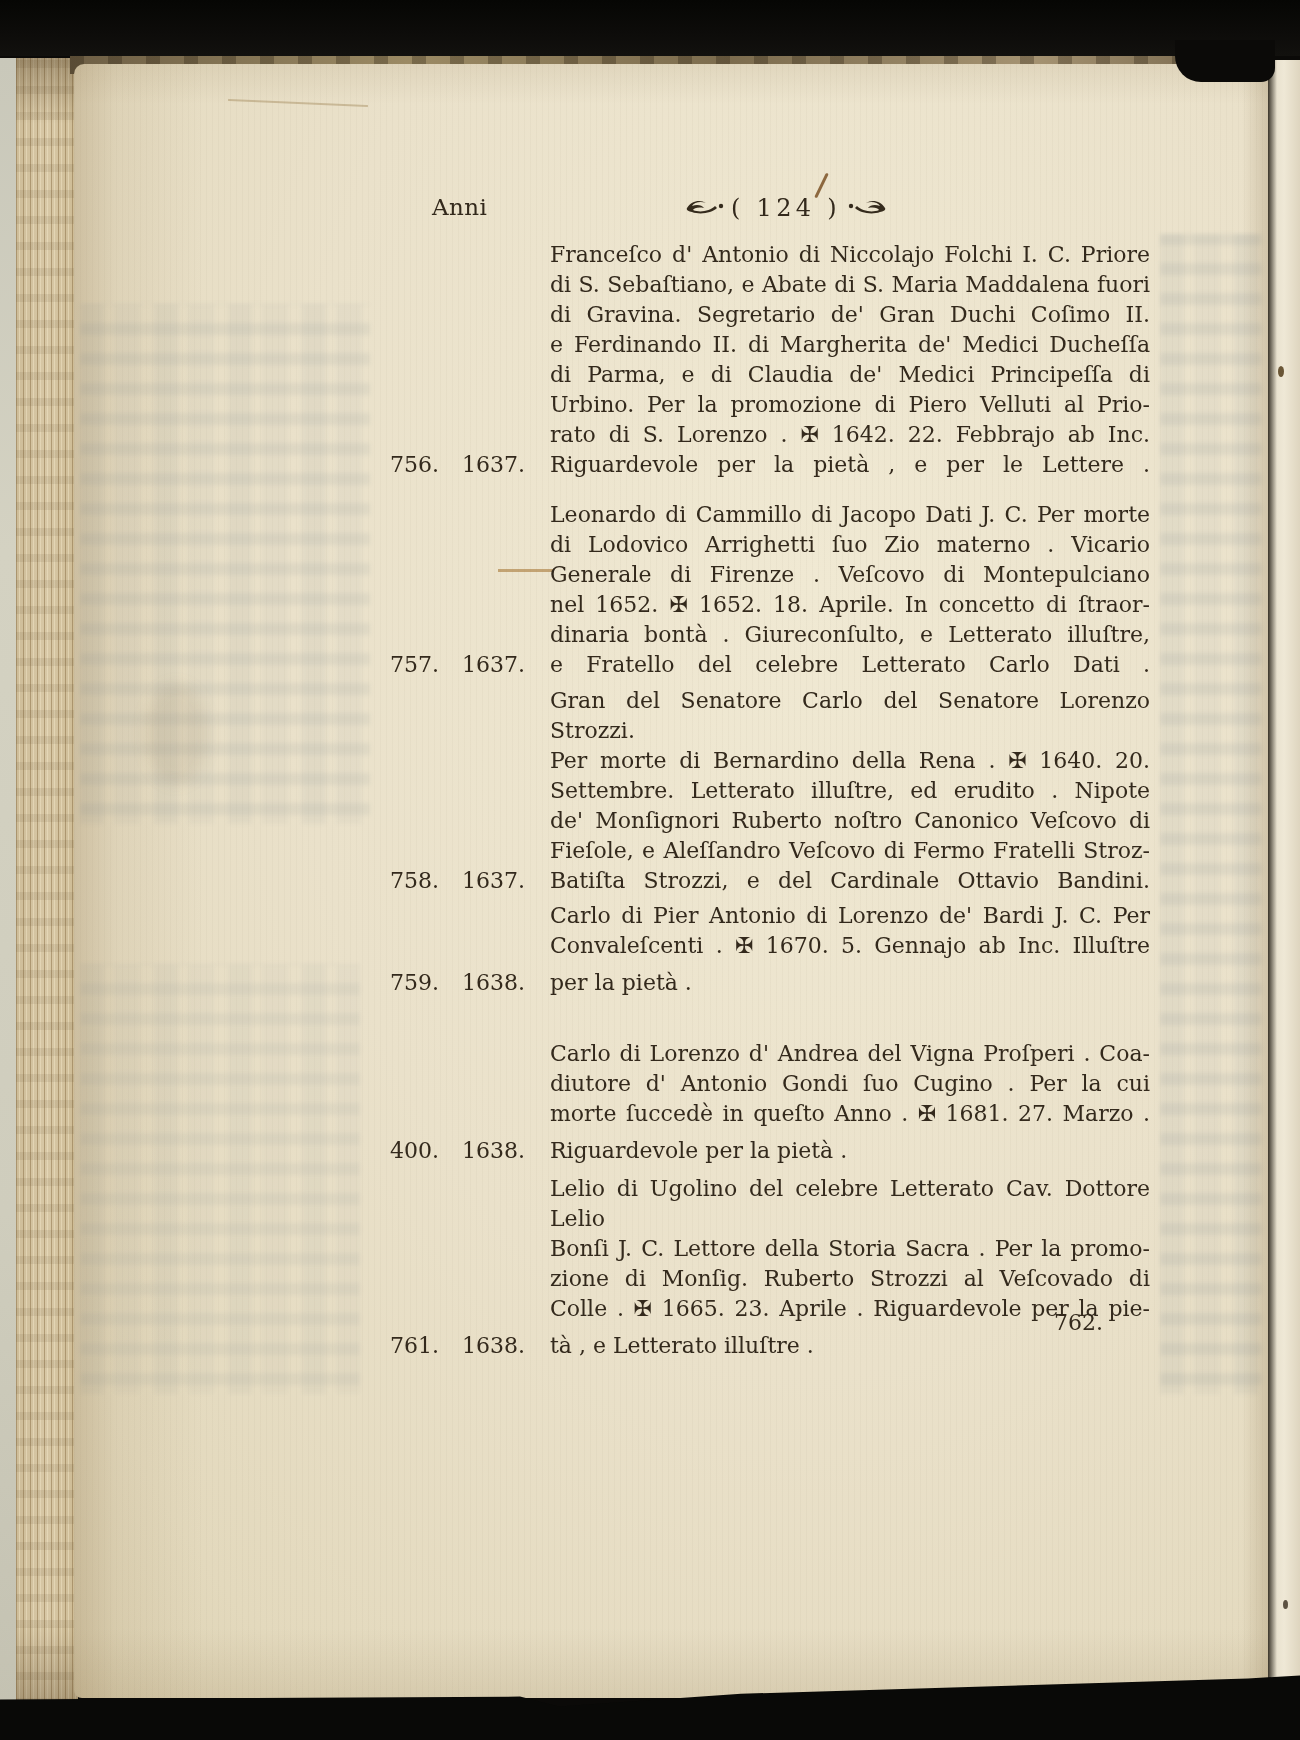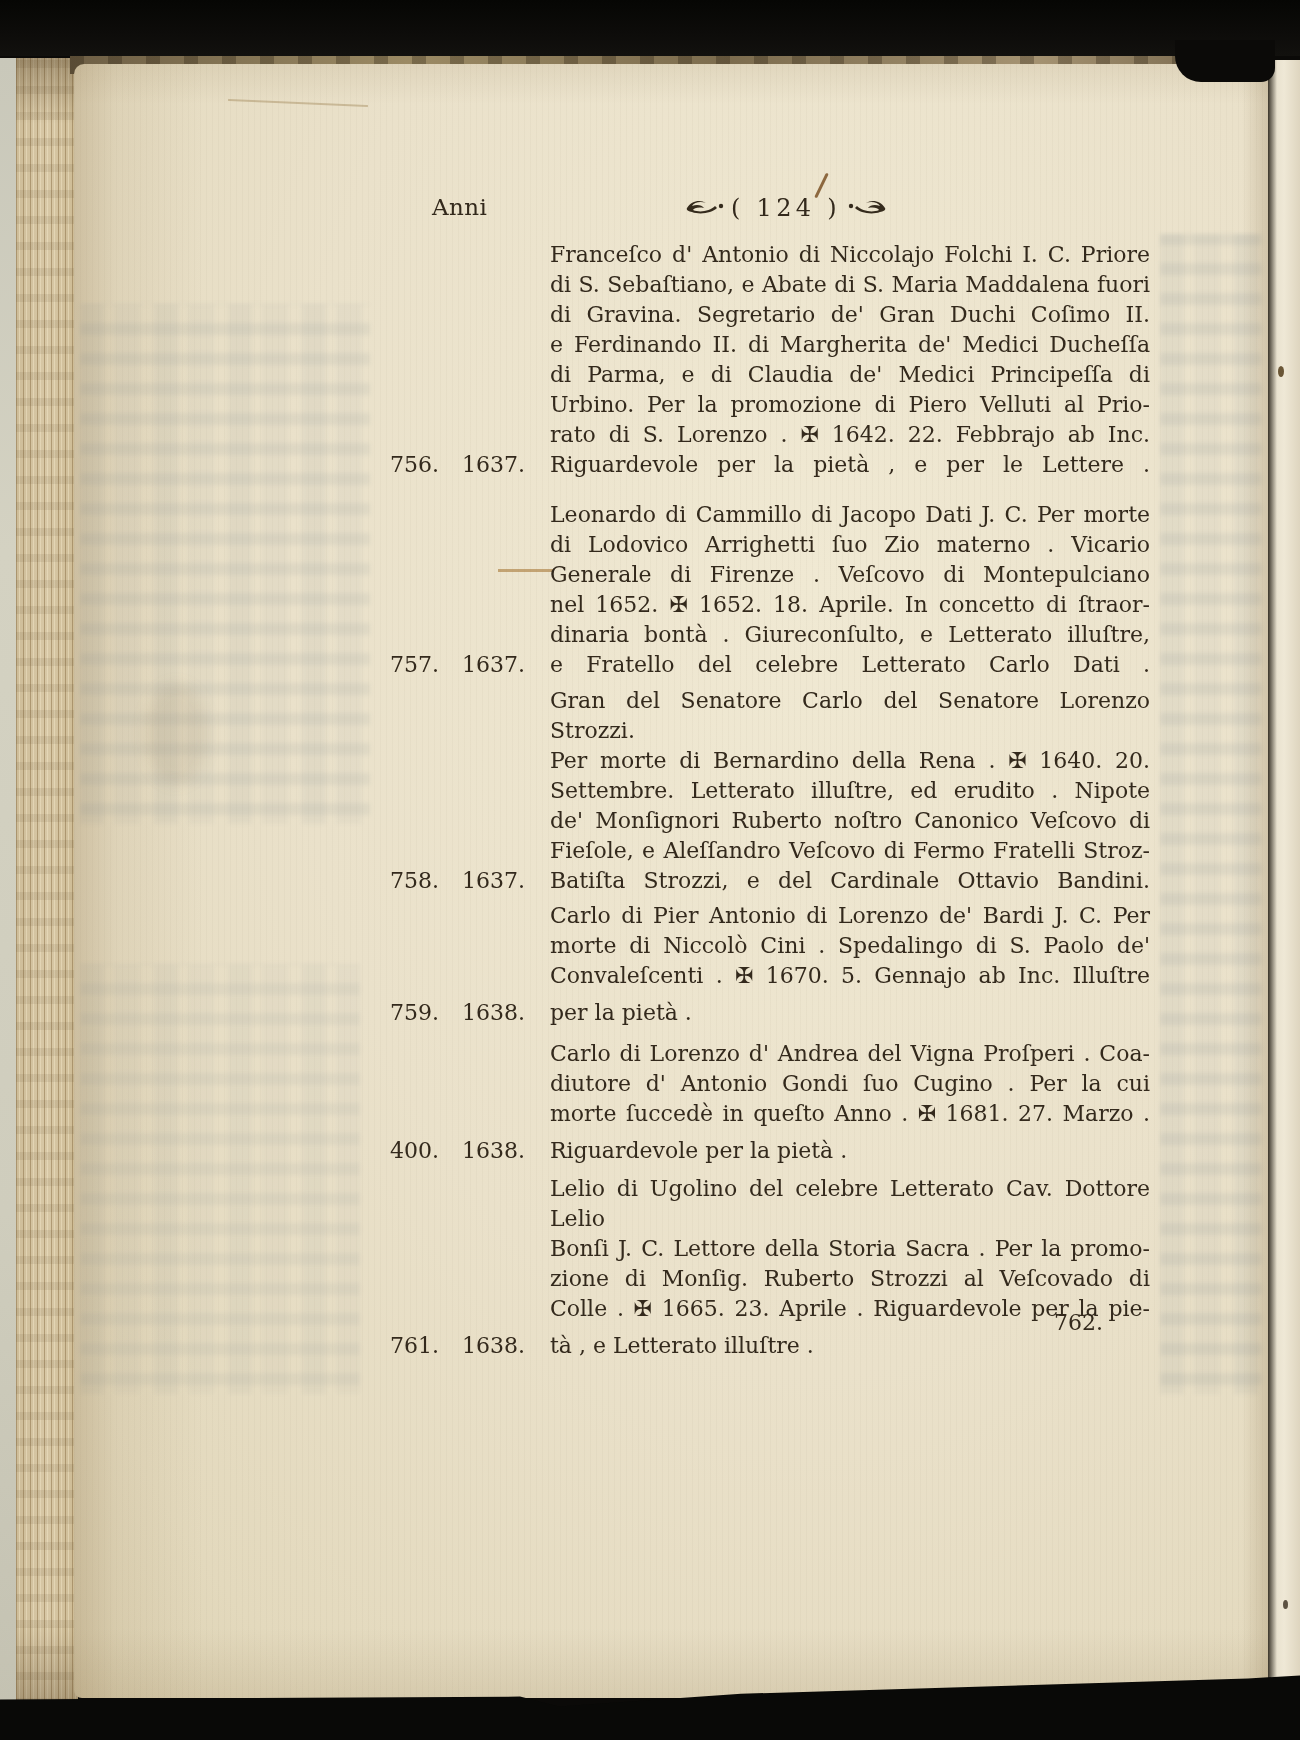"morte di Niccolò Cini ." div.line { html: <div>morte di Niccolò Cini . Spedalingo di S. Paolo de'</div> -> none }
